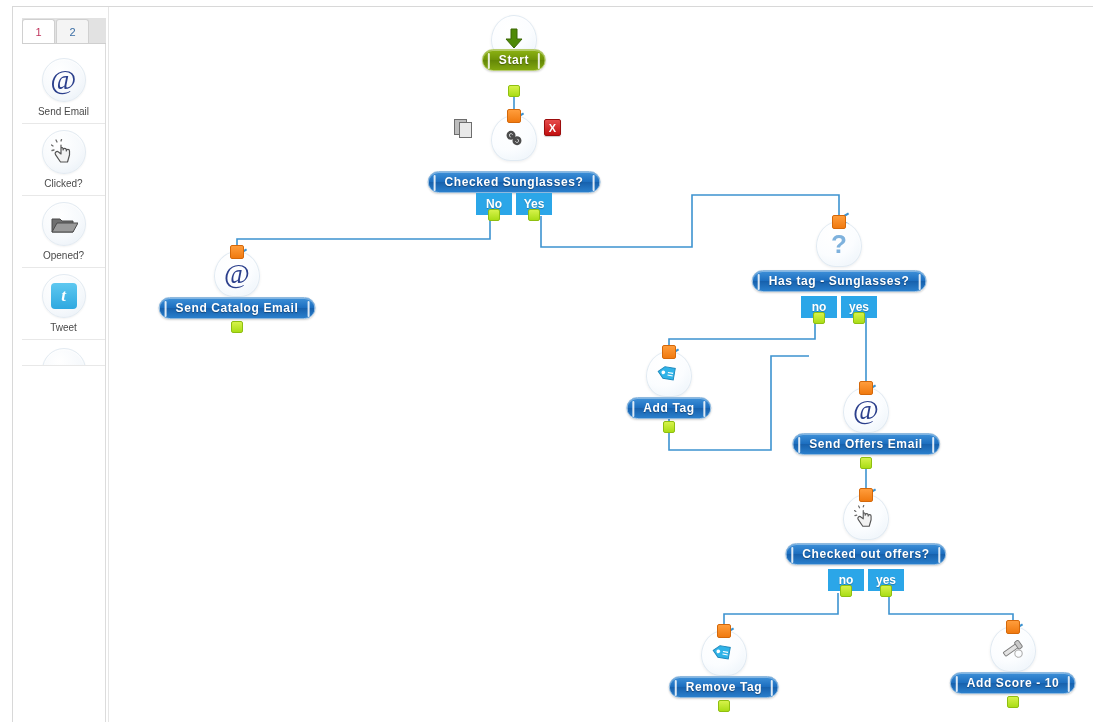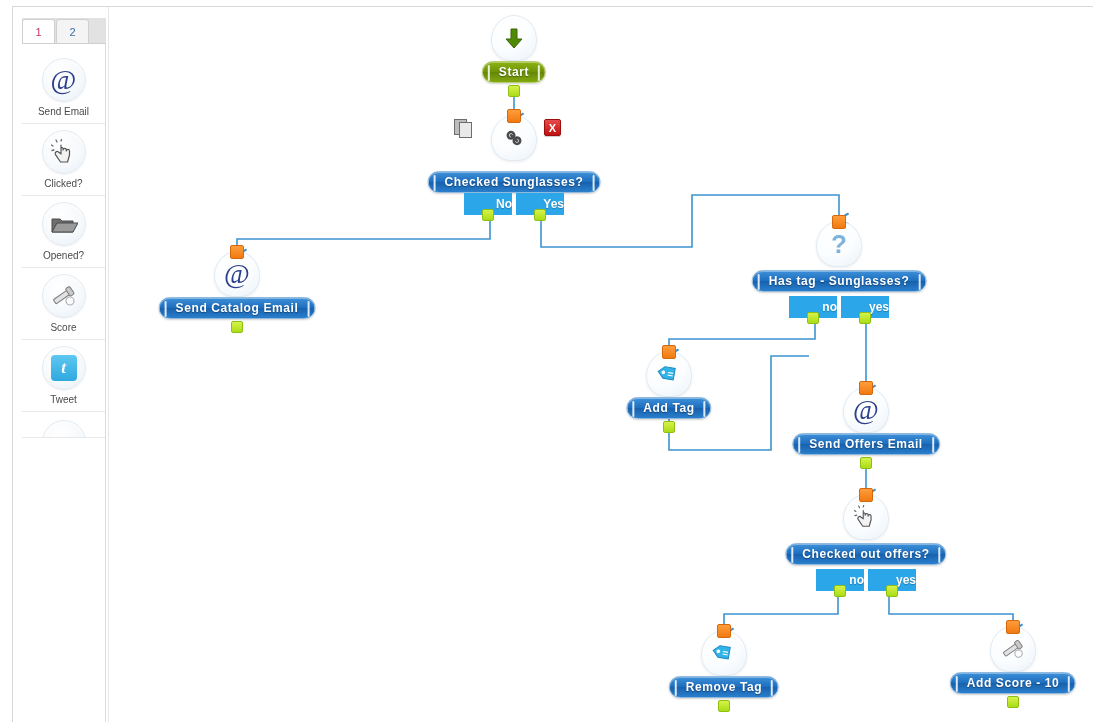"Start" div.pill { top: 46px -> 34px }
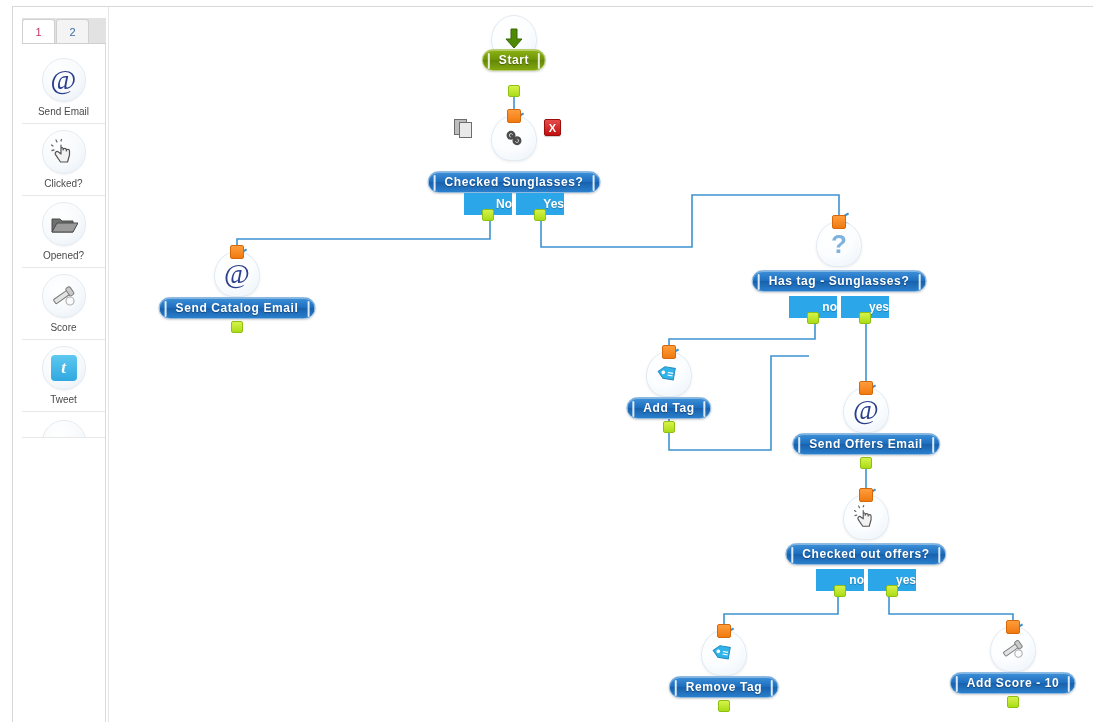"No" .branch { justify-content: flex-end -> center; width: 48px -> 36px }
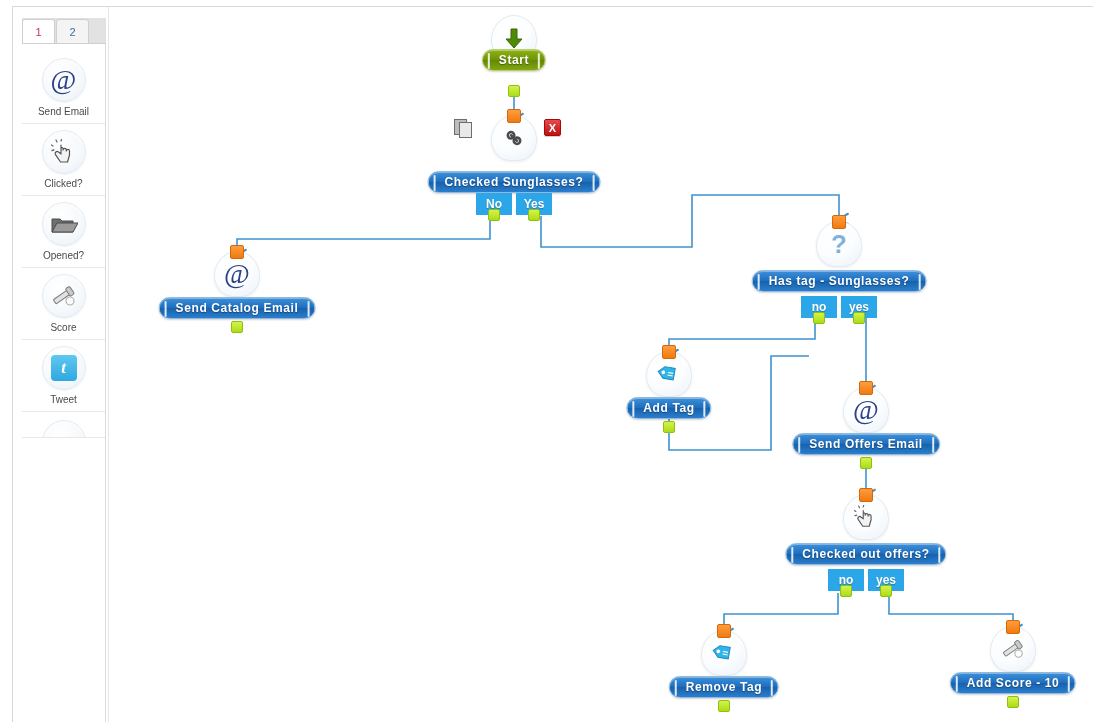"Score" div.pal-item { html: <div> <div> <svg> <g> <rect></rect> <rect></rect> </g> <circle></circle> </svg> </div> <div>Score</div> </div> -> none }
